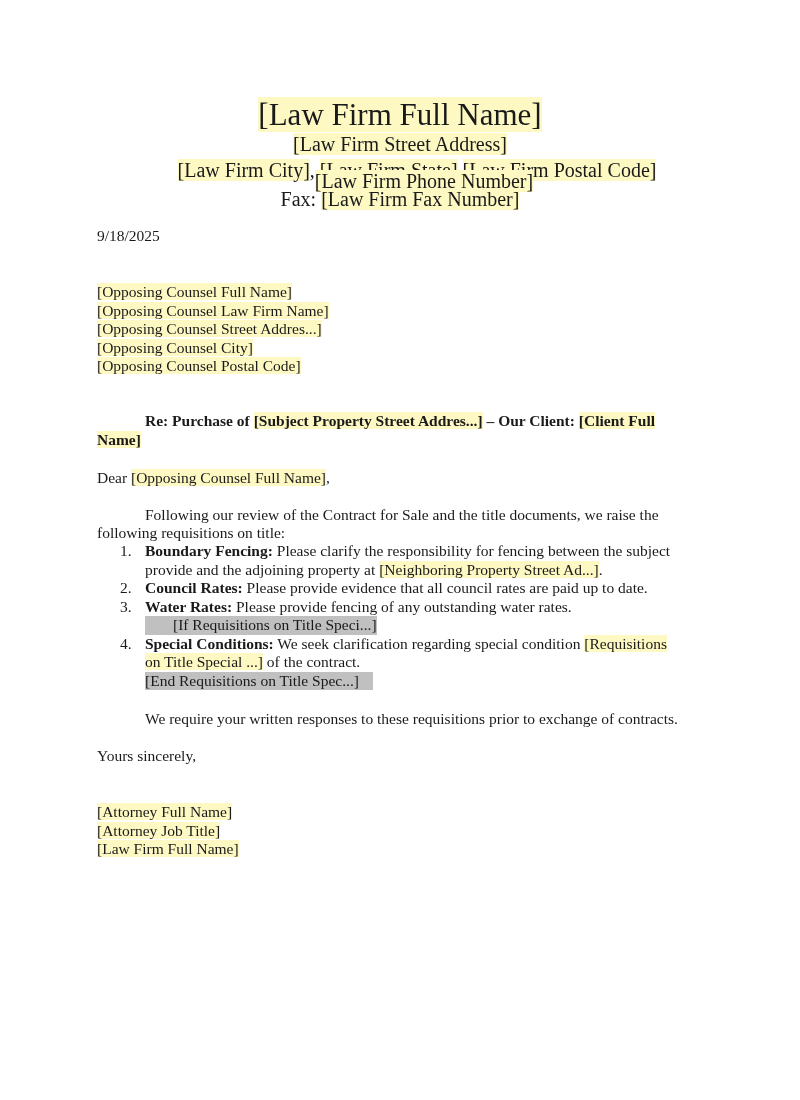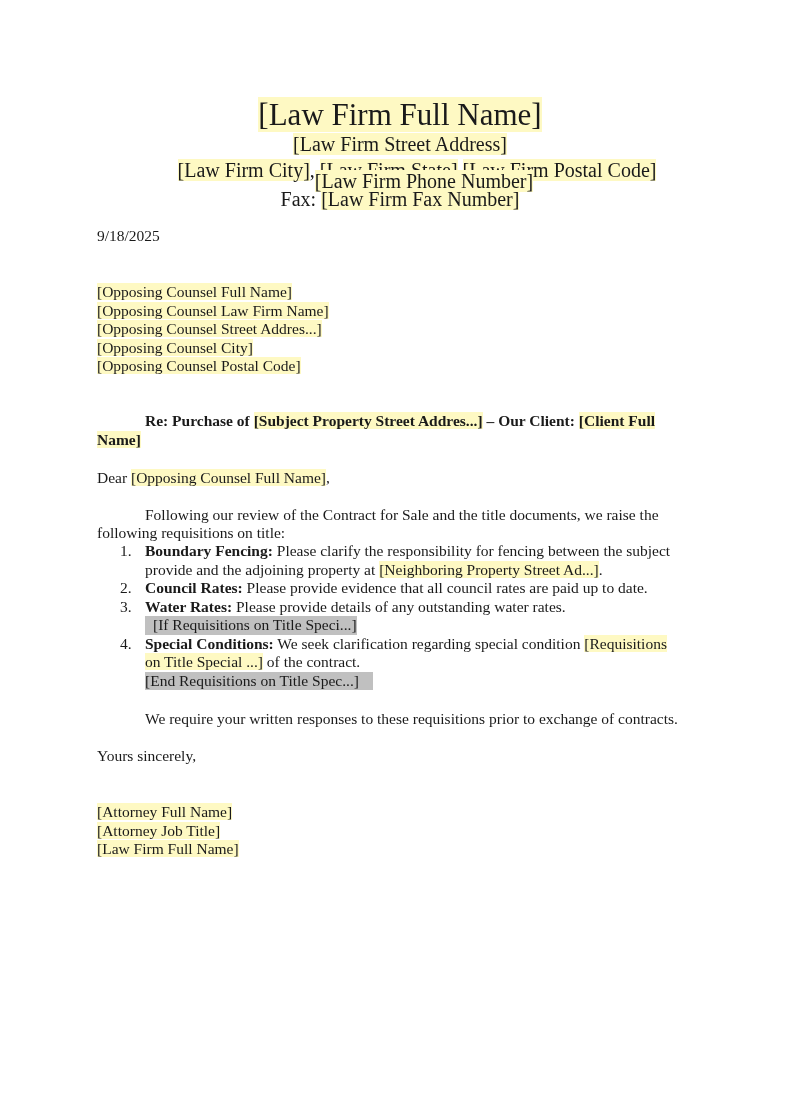"Please provide details of any" span { text: details -> fencing }
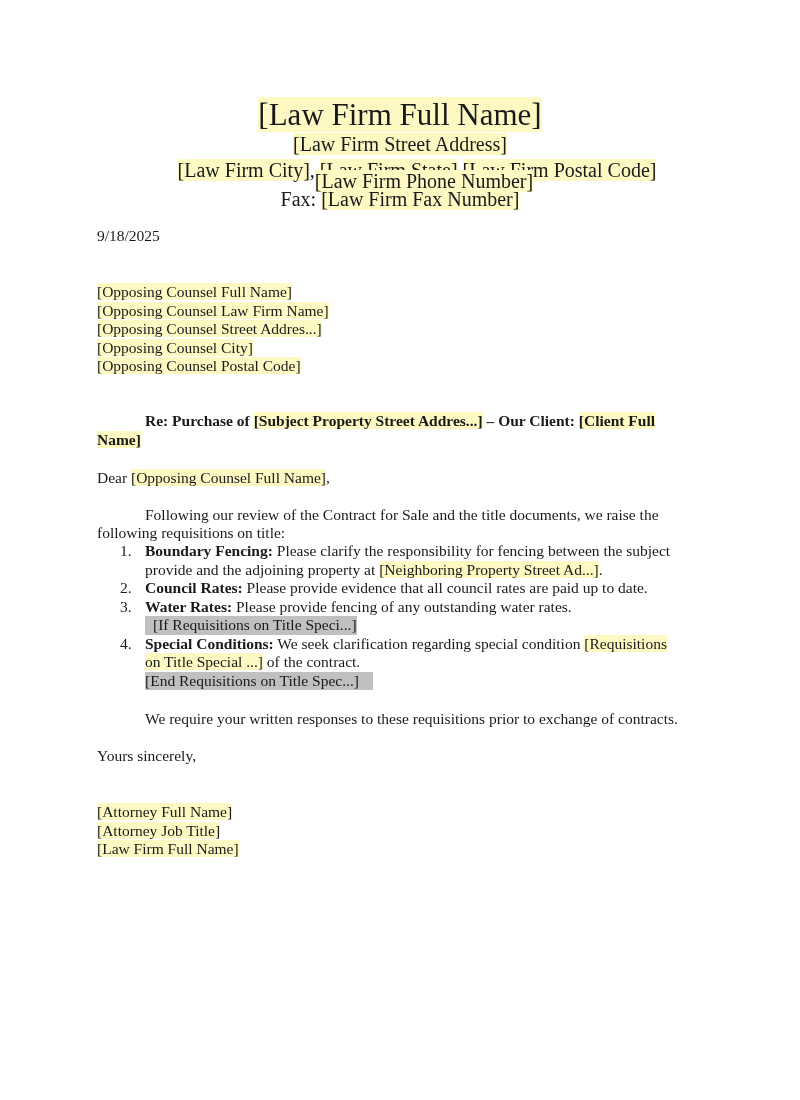"[If Requisitions on Title Speci...]" span.cond { padding-left: 8px -> 28px }
